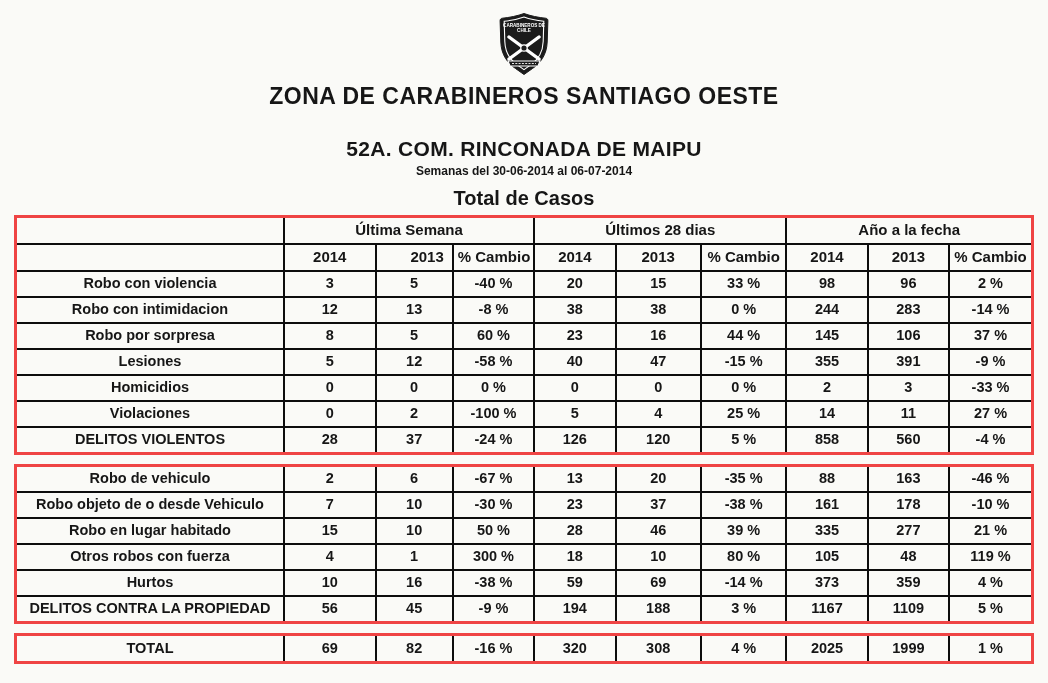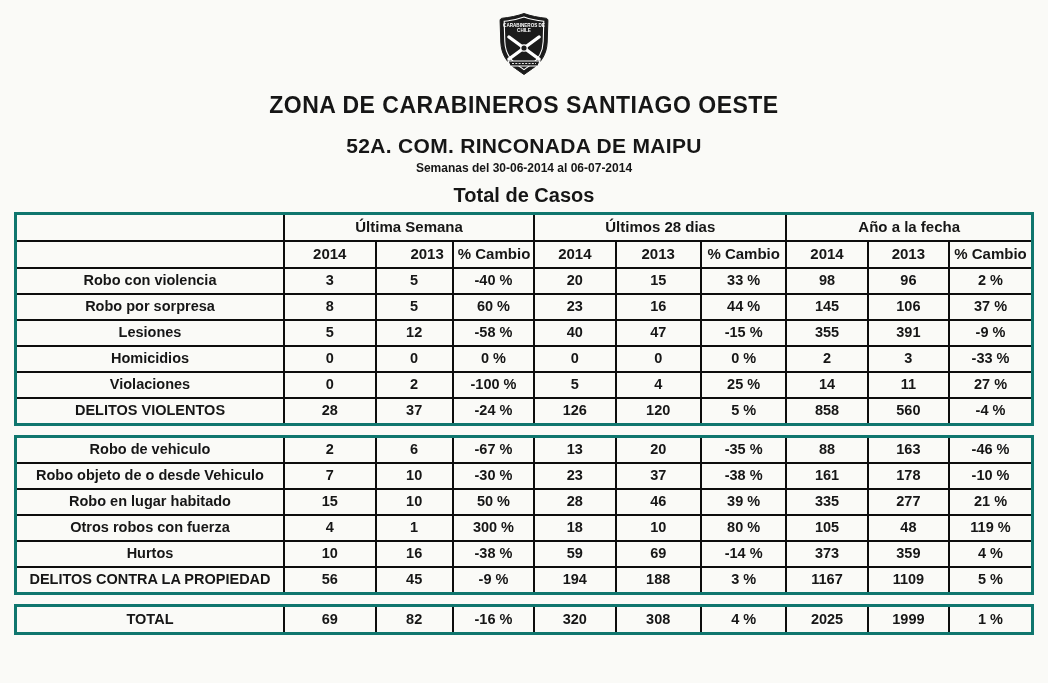"ZONA DE CARABINEROS SANTIAGO OESTE" .doc-title { margin-top: 16px -> 7px }
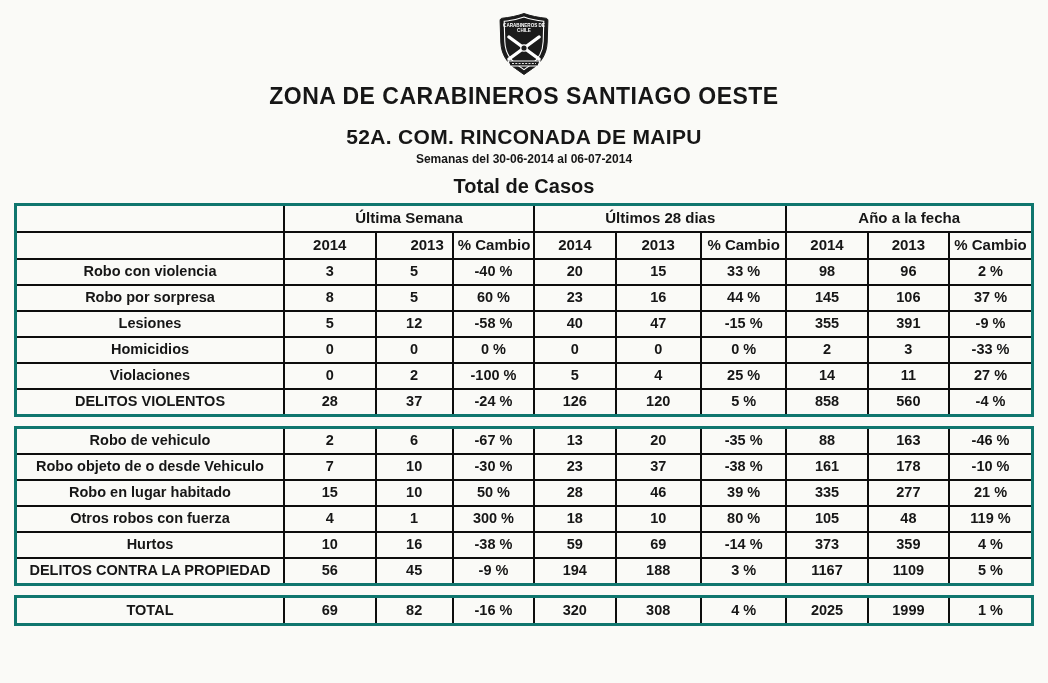"52A. COM. RINCONADA DE MAIPU" .doc-subtitle { margin-top: 15px -> 27px }
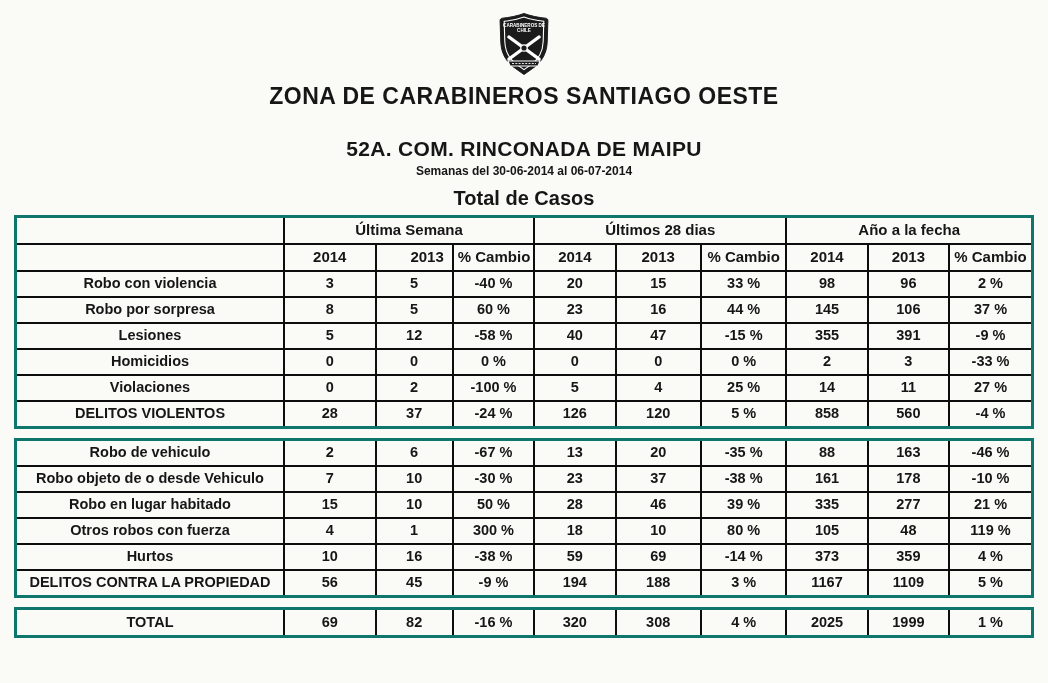"Última Semana" table.stats { border: 3px solid #0f766e -> 3px solid #ef4444 }
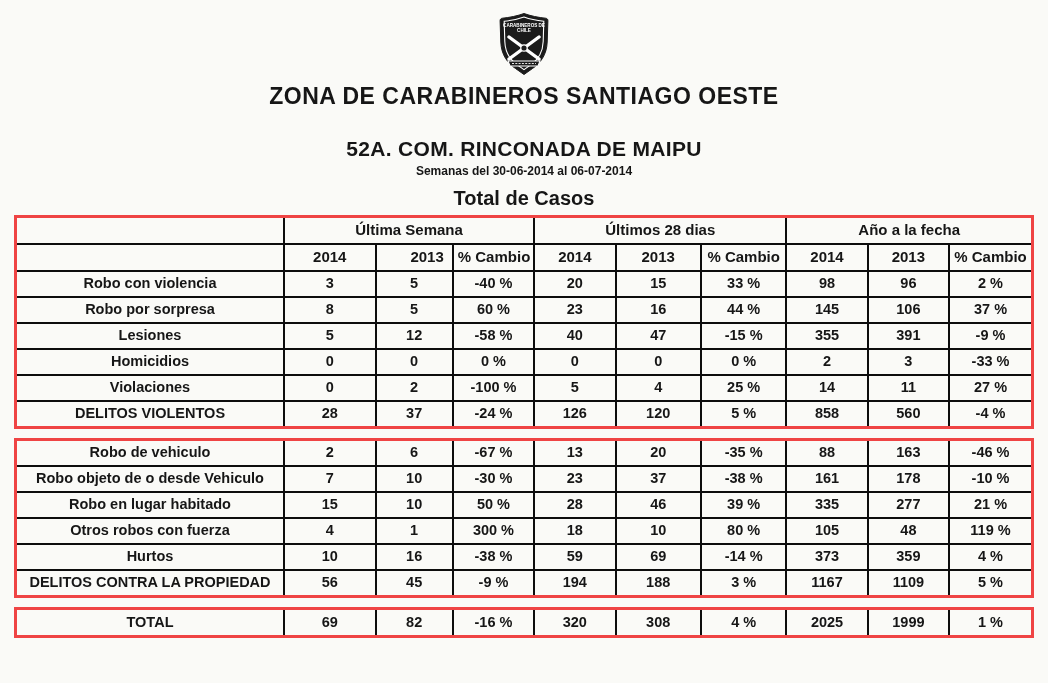"Robo con intimidacion" tr { html: none -> <tr> <td>Robo con intimidacion</td> <td>12</td> <td>13</td> <td>-8 %</td> <td>38</td> <td>38</td> <td>0 %</td> <td>244</td> <td>283</td> <td>-14 %</td> </tr> }
